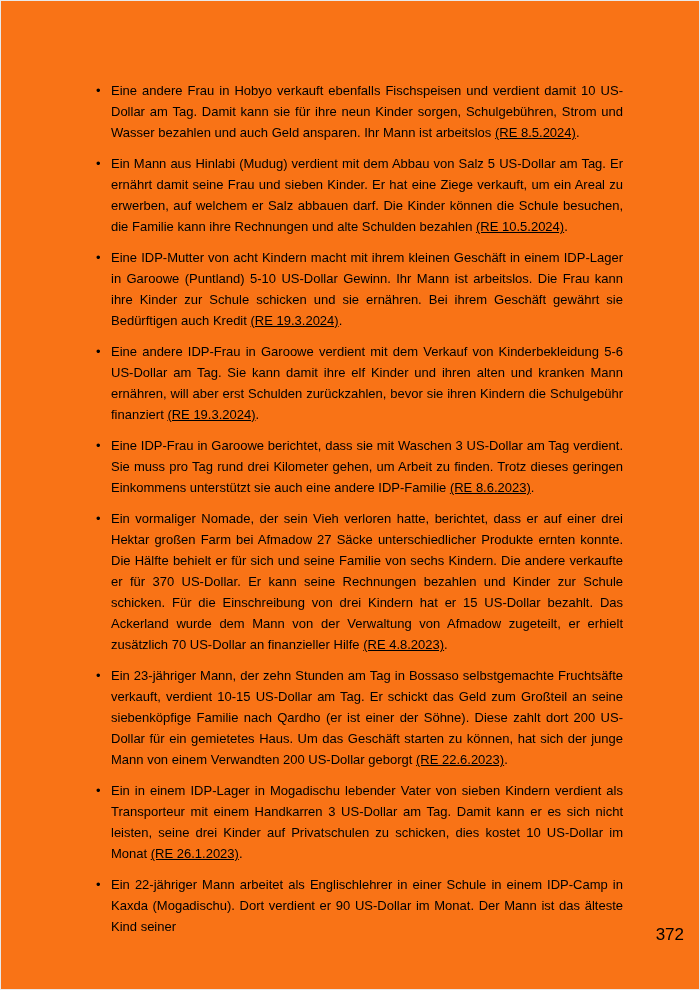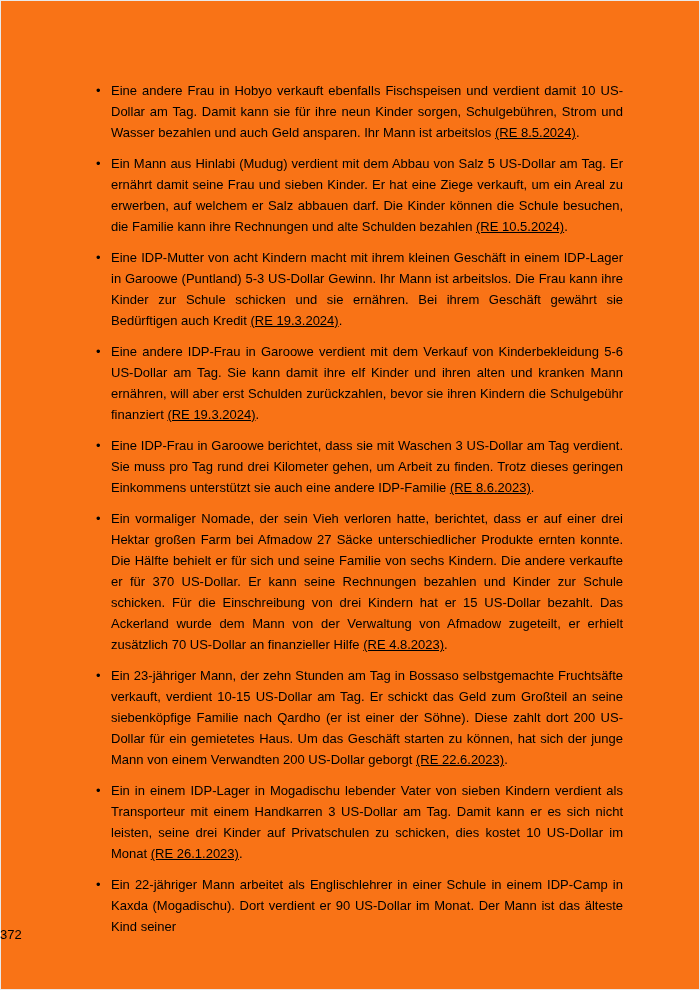"Eine IDP-Mutter von acht Kindern" span { text: 5-3 -> 5-10 }
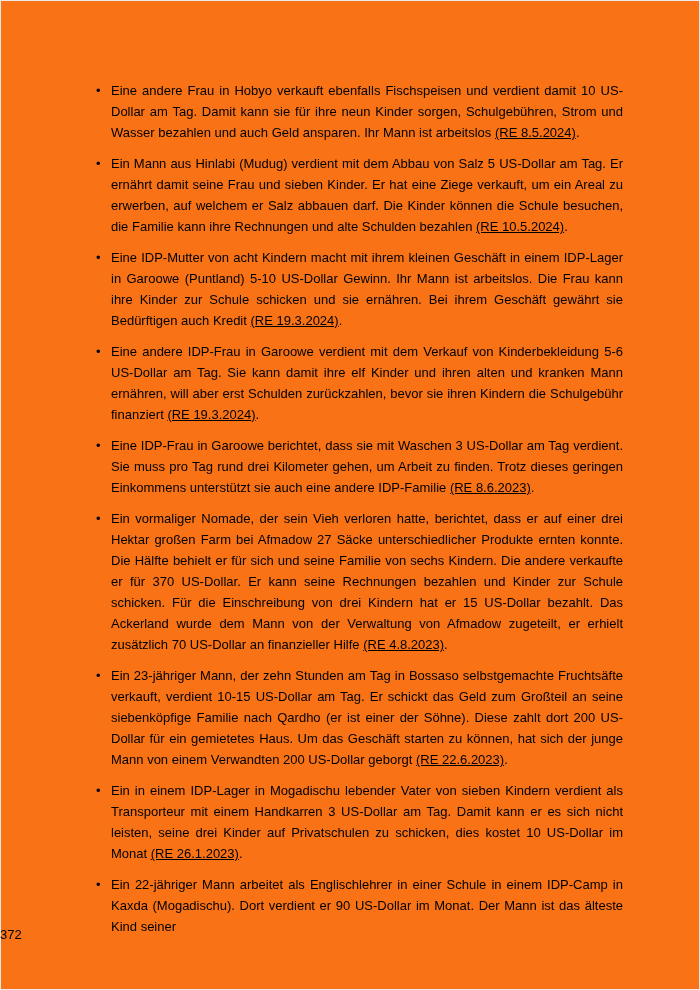"372" .page-number { font-size: 13px -> 17px; text-align: left -> right }
